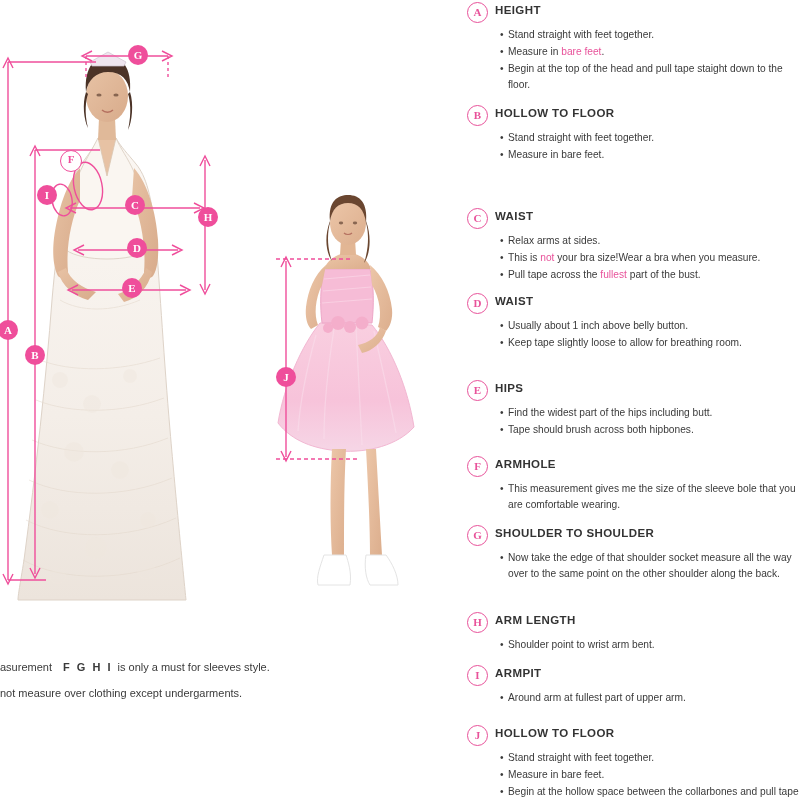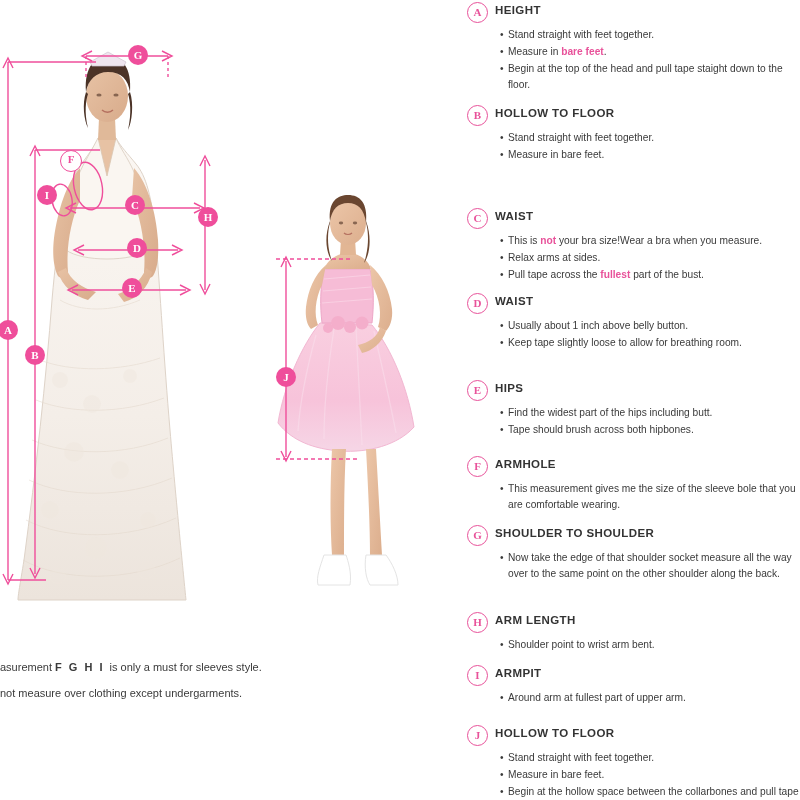"bare feet" .hl { font-weight: bold -> normal }
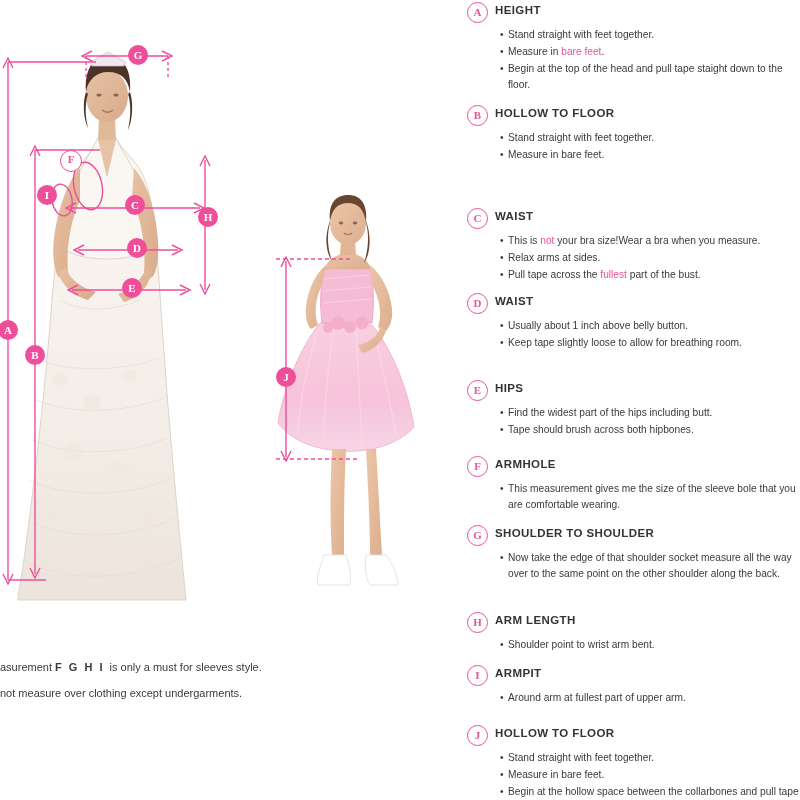"This is not your bra" li { order: before "Relax arms at sides." -> after "Relax arms at sides." }
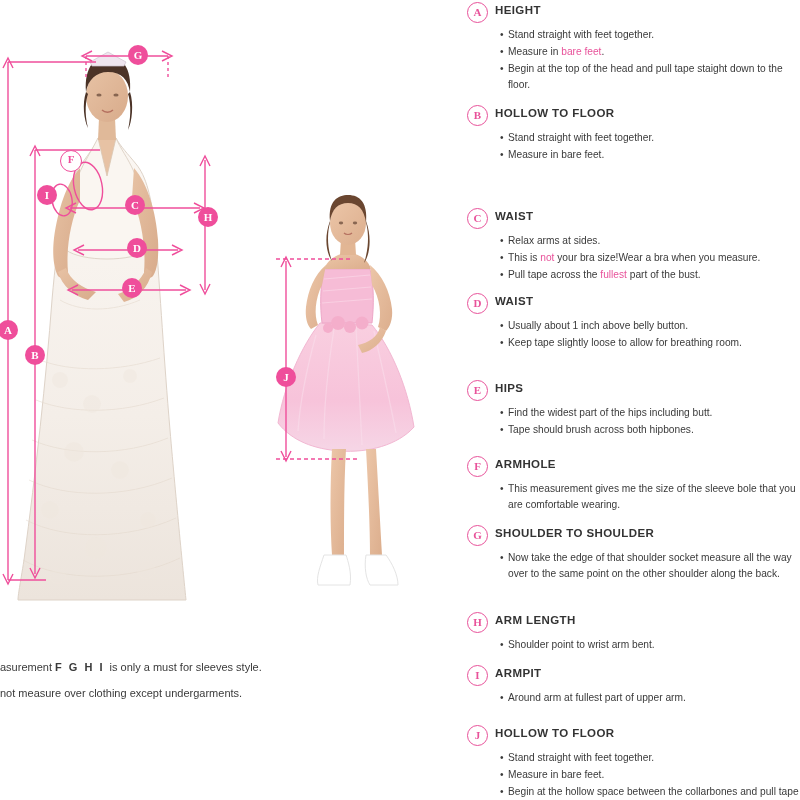"F G H I" .letters { margin-left: none -> 8px }
